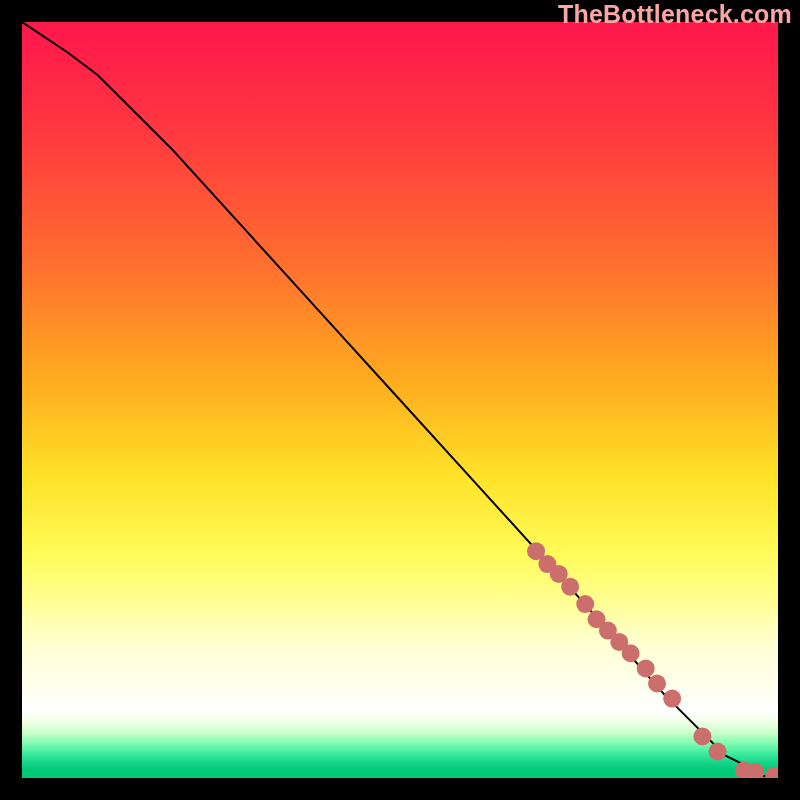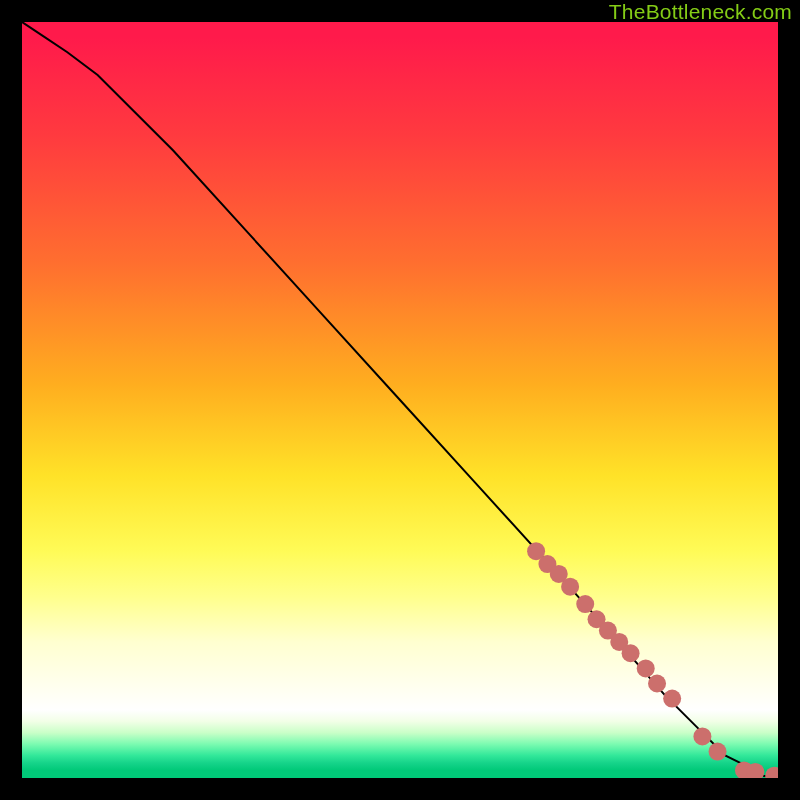"TheBottleneck.com" .watermark { color: #84cc16 -> #fca5a5; font-size: 21px -> 25px; font-weight: 400 -> 700 }
